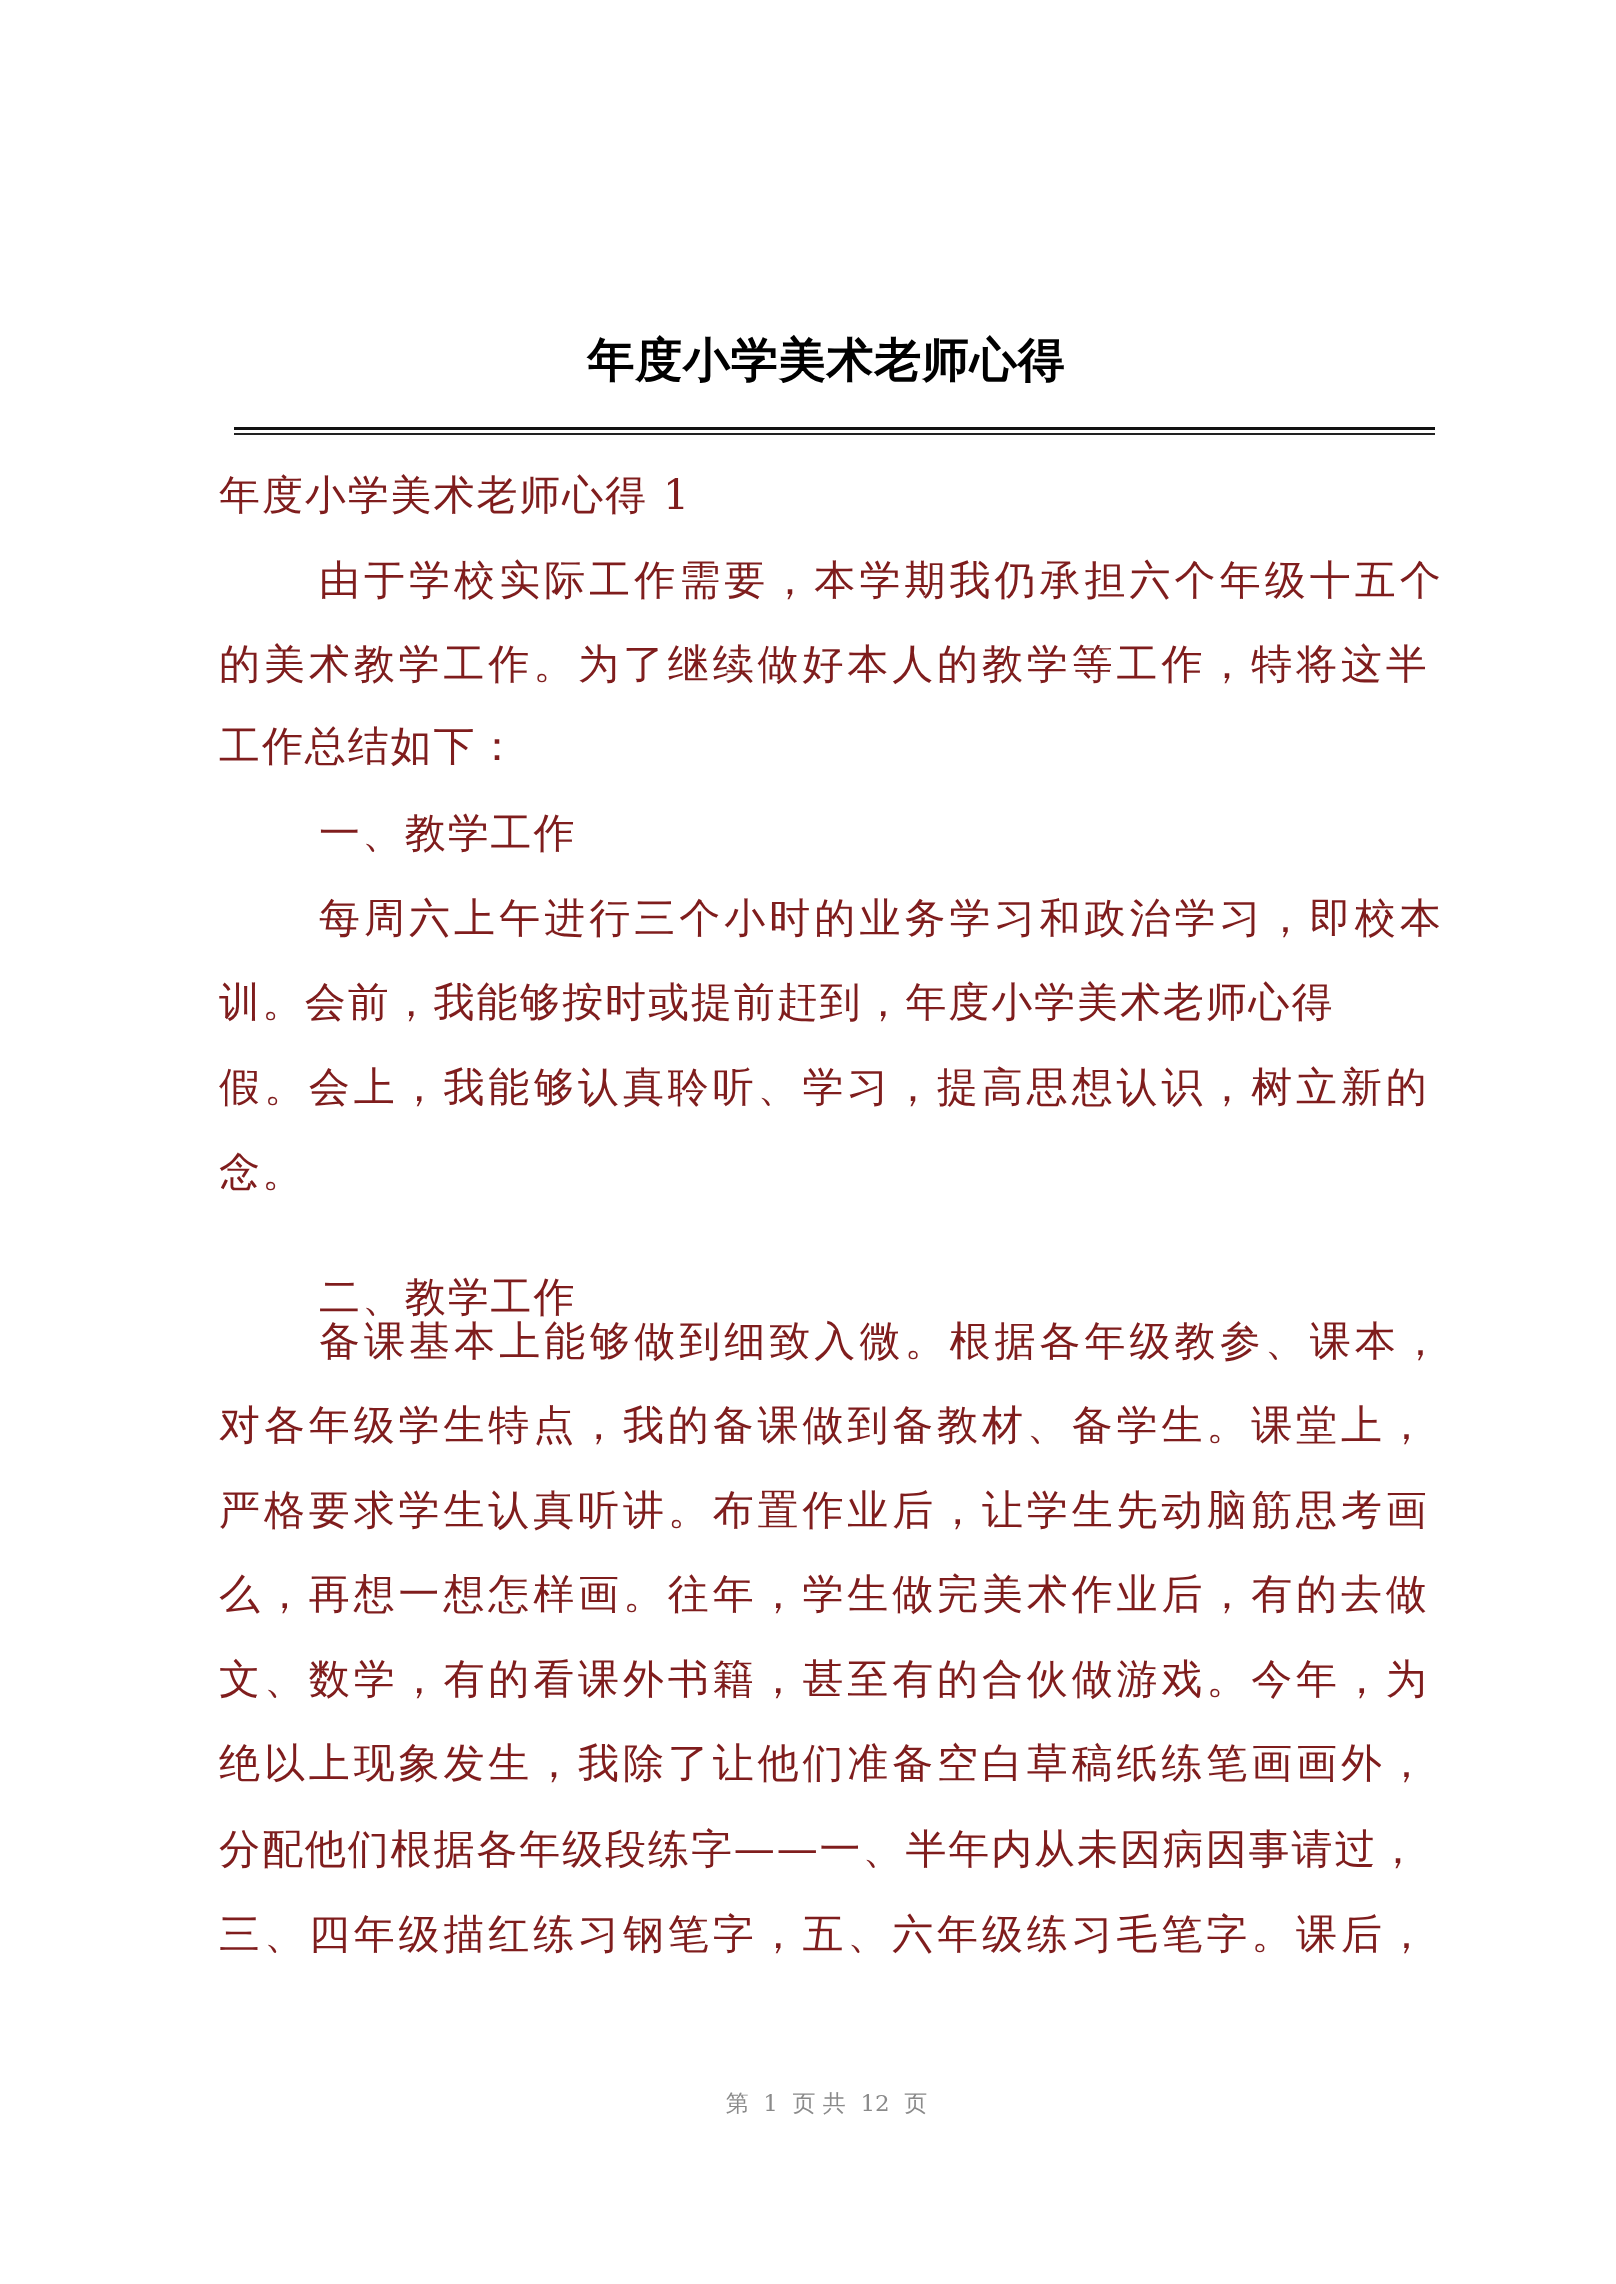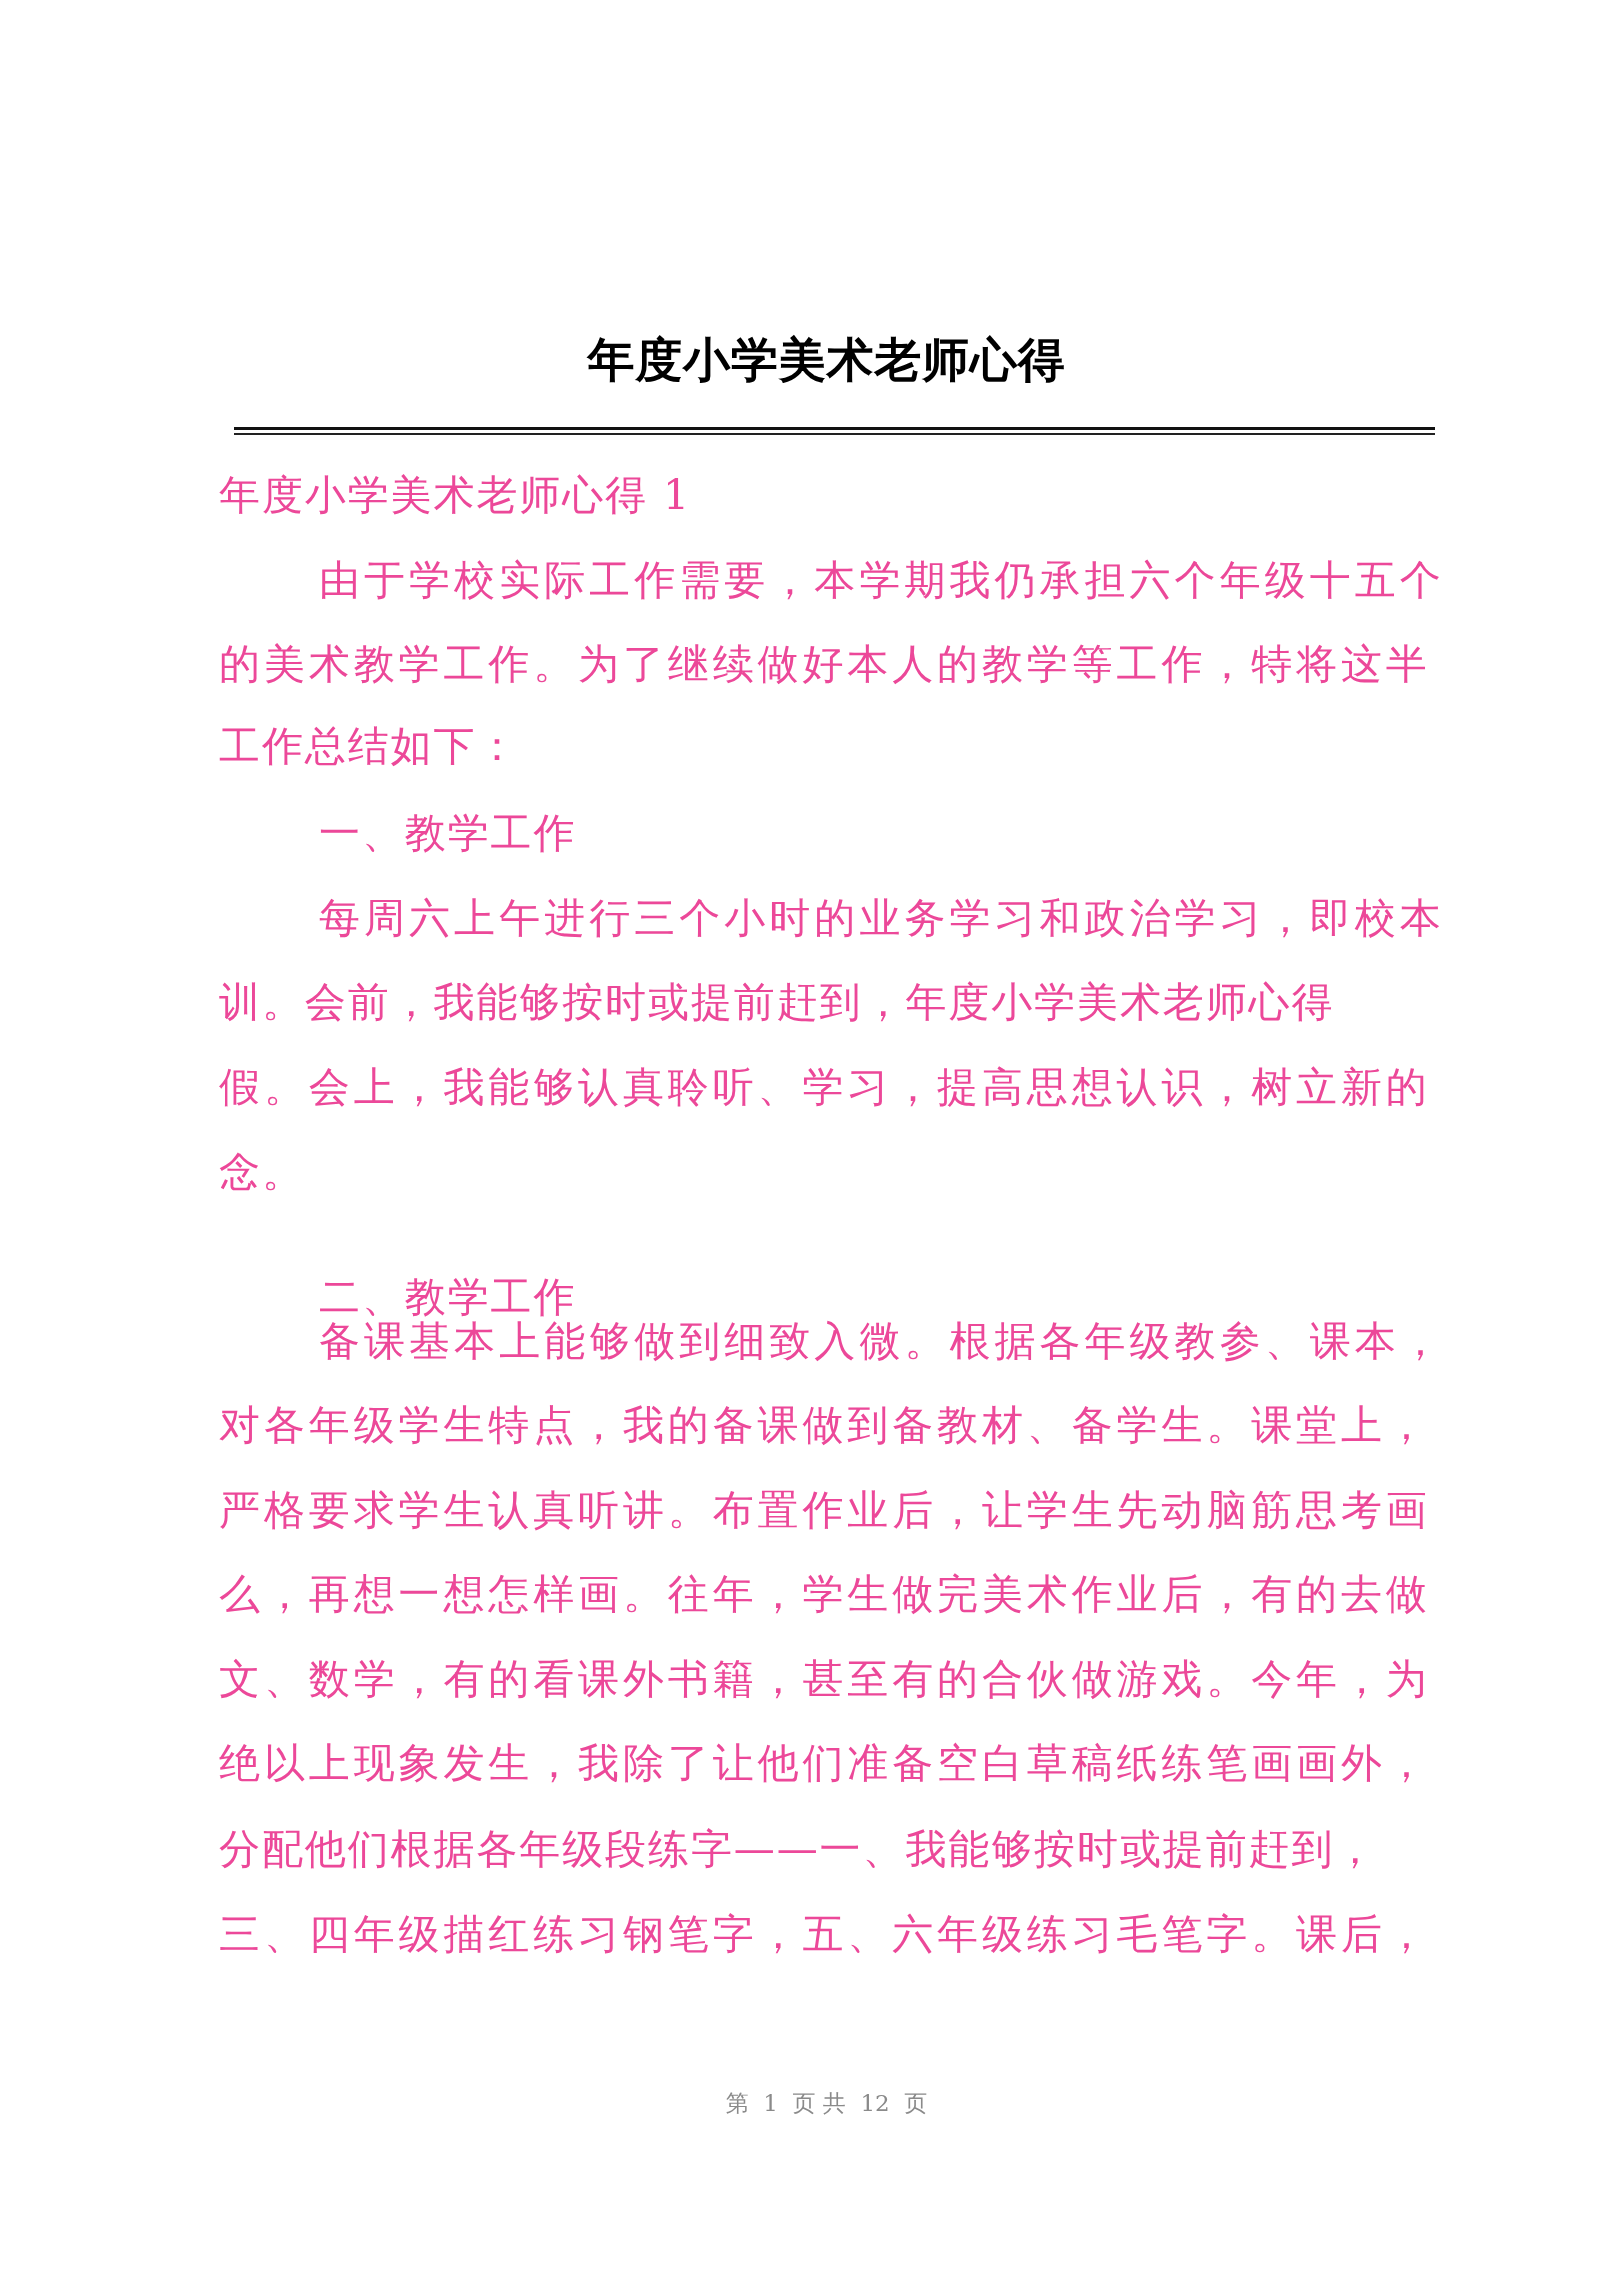"年度小学美术老师心得 1" .line { color: #ec4899 -> #7f1d1d }
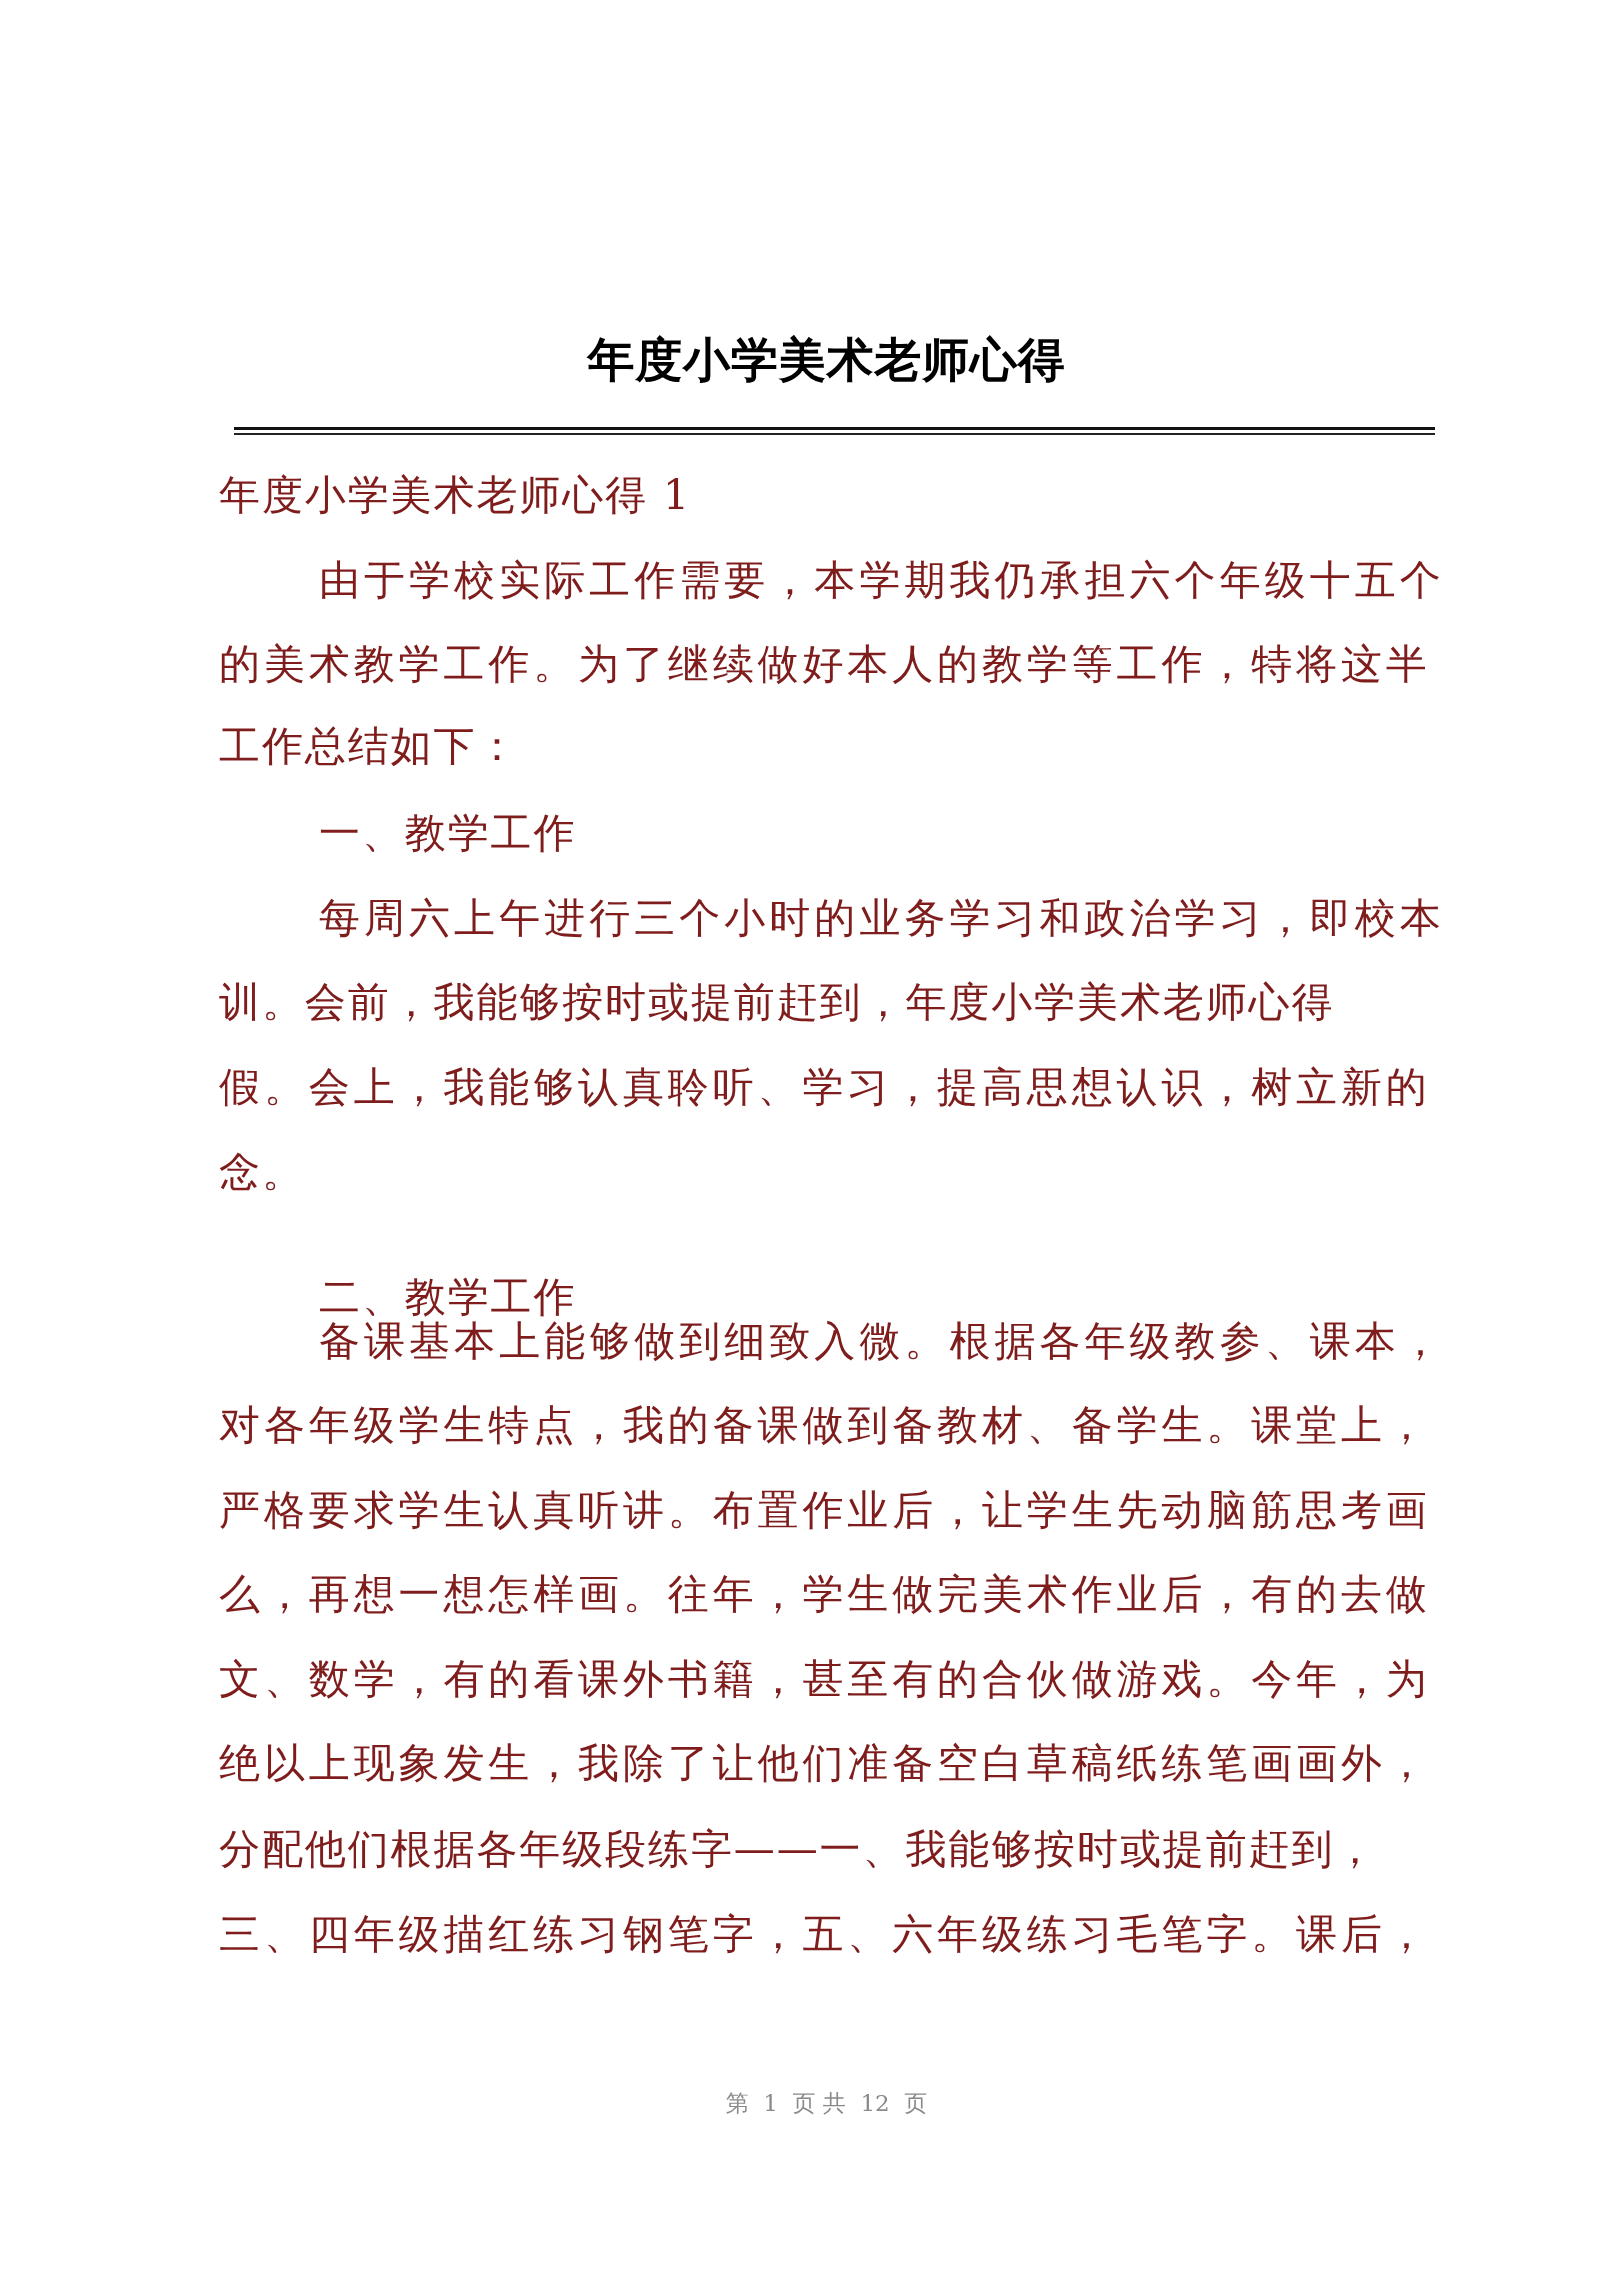"分配他们根据各年级段练字——一、我能够按时或提前赶到，" div.line { text: 我能够按时或提前赶到 -> 半年内从未因病因事请过 }
